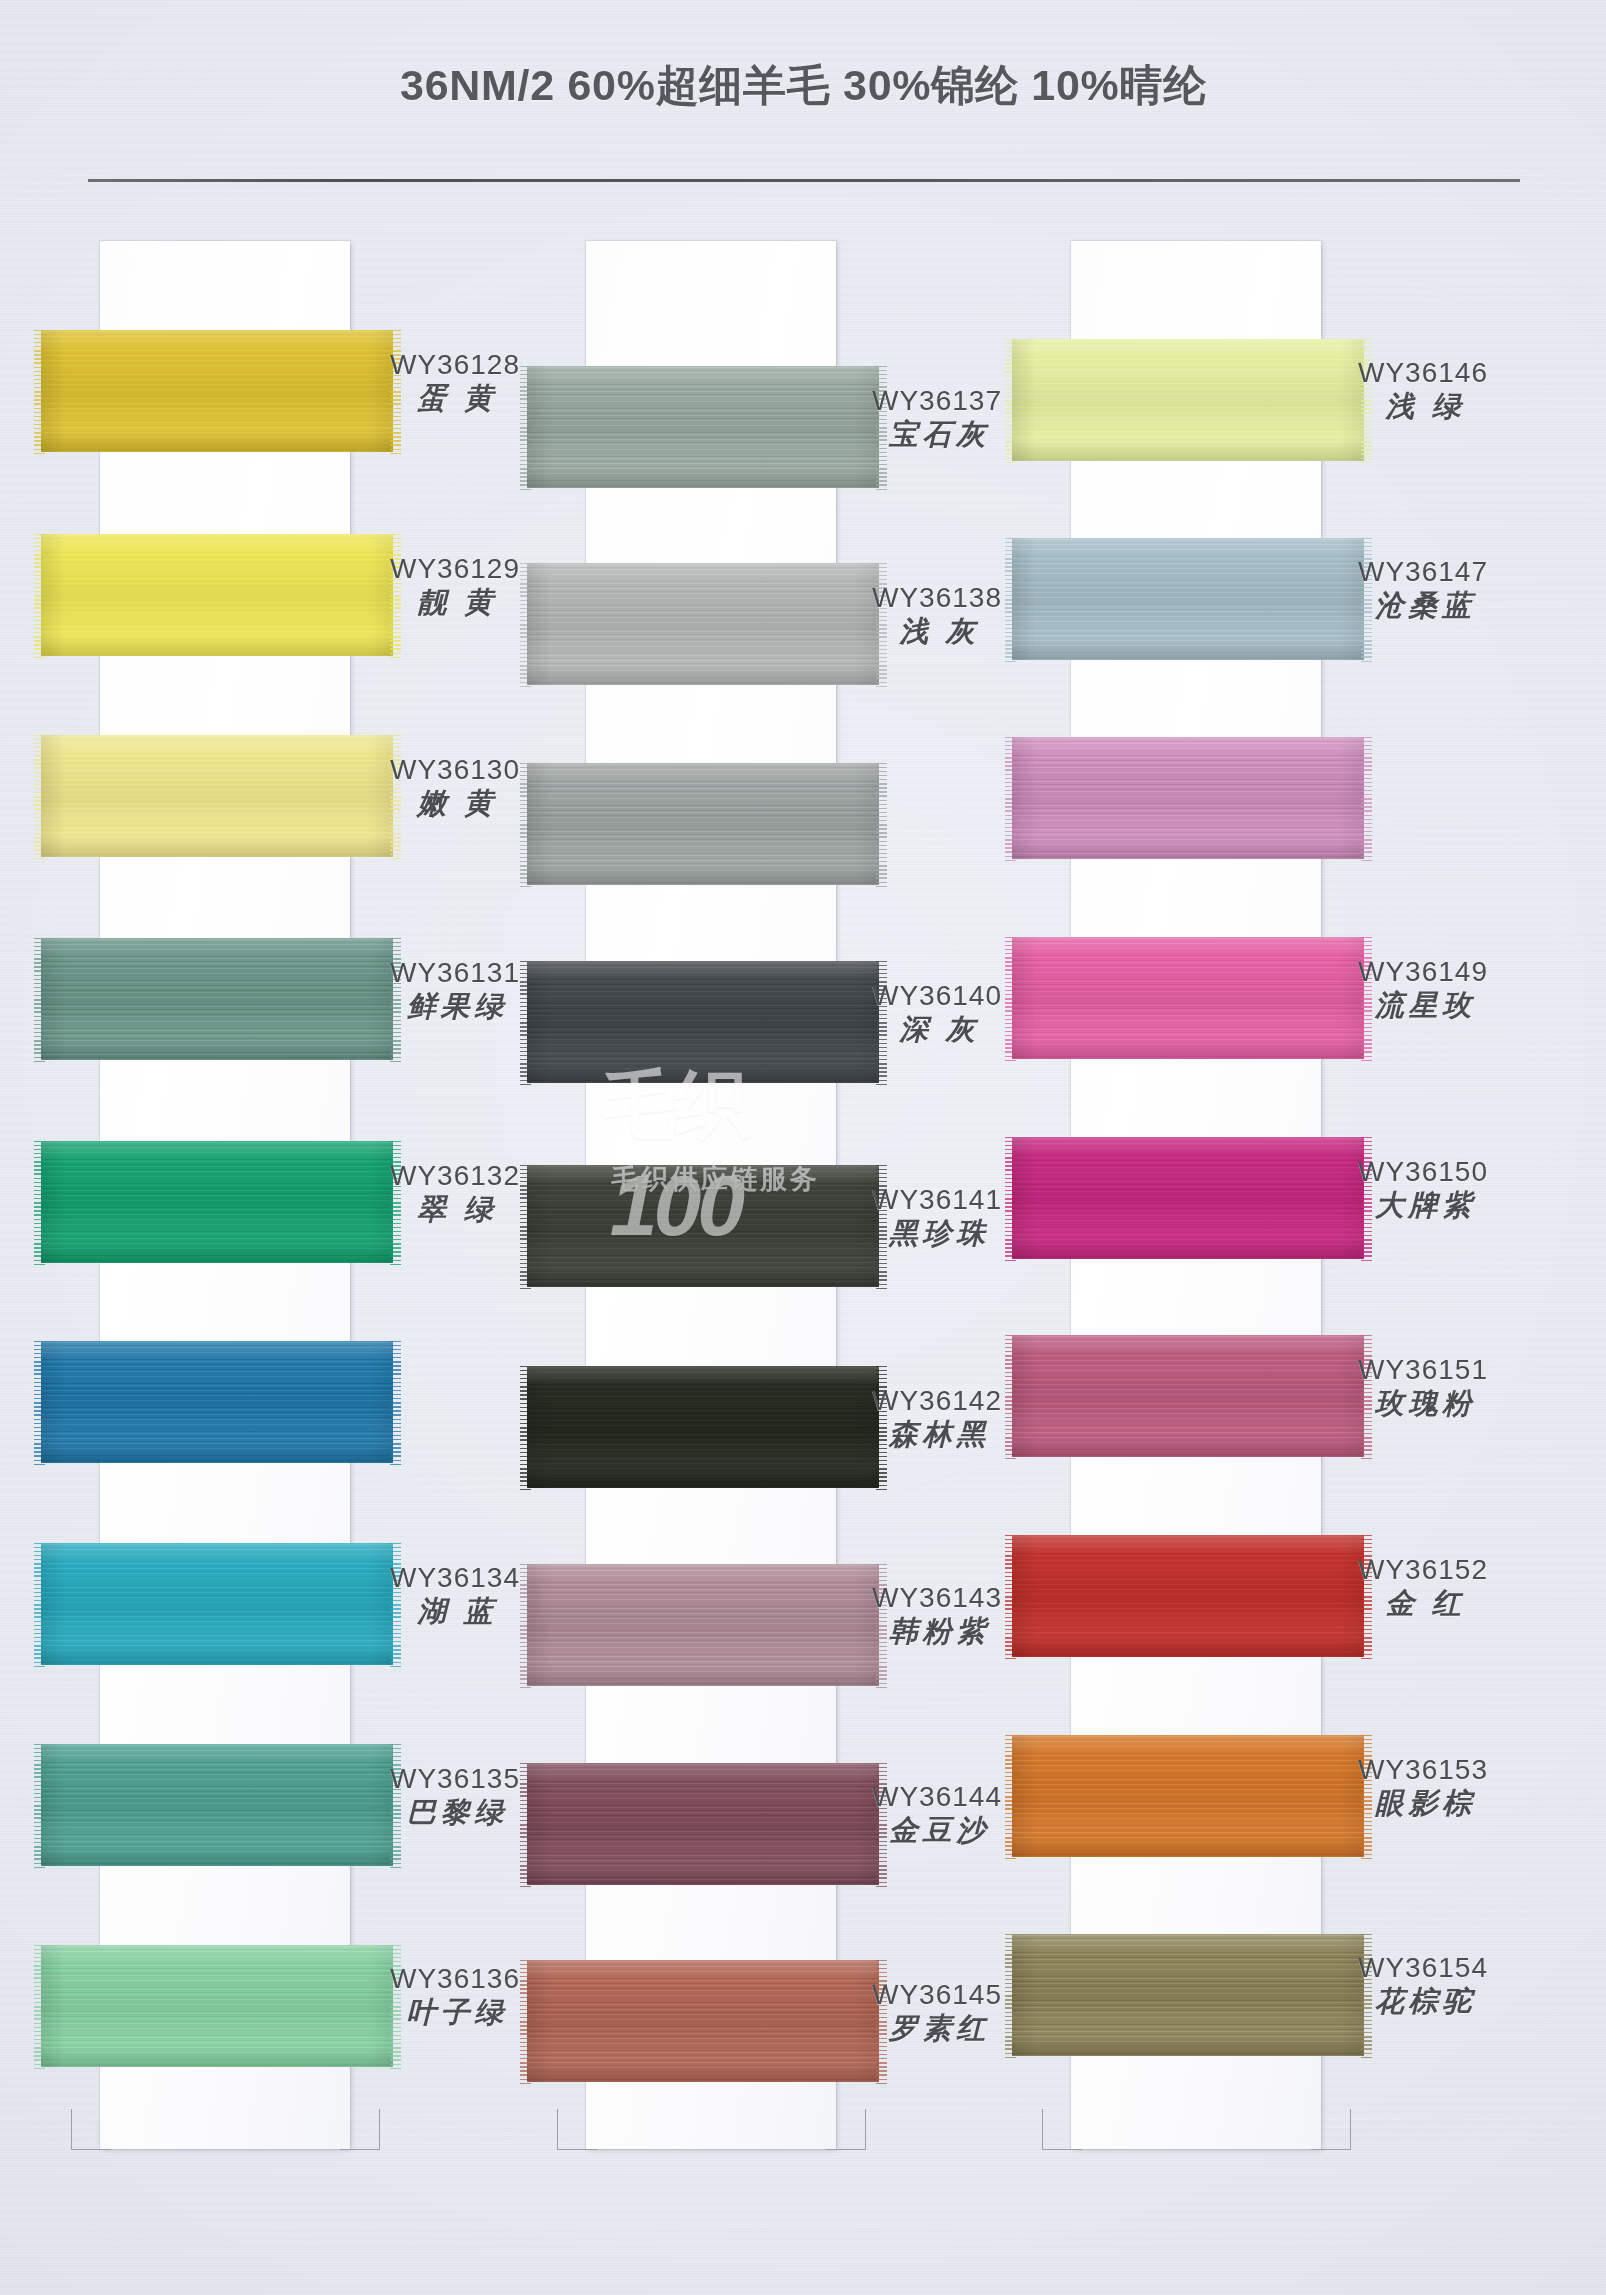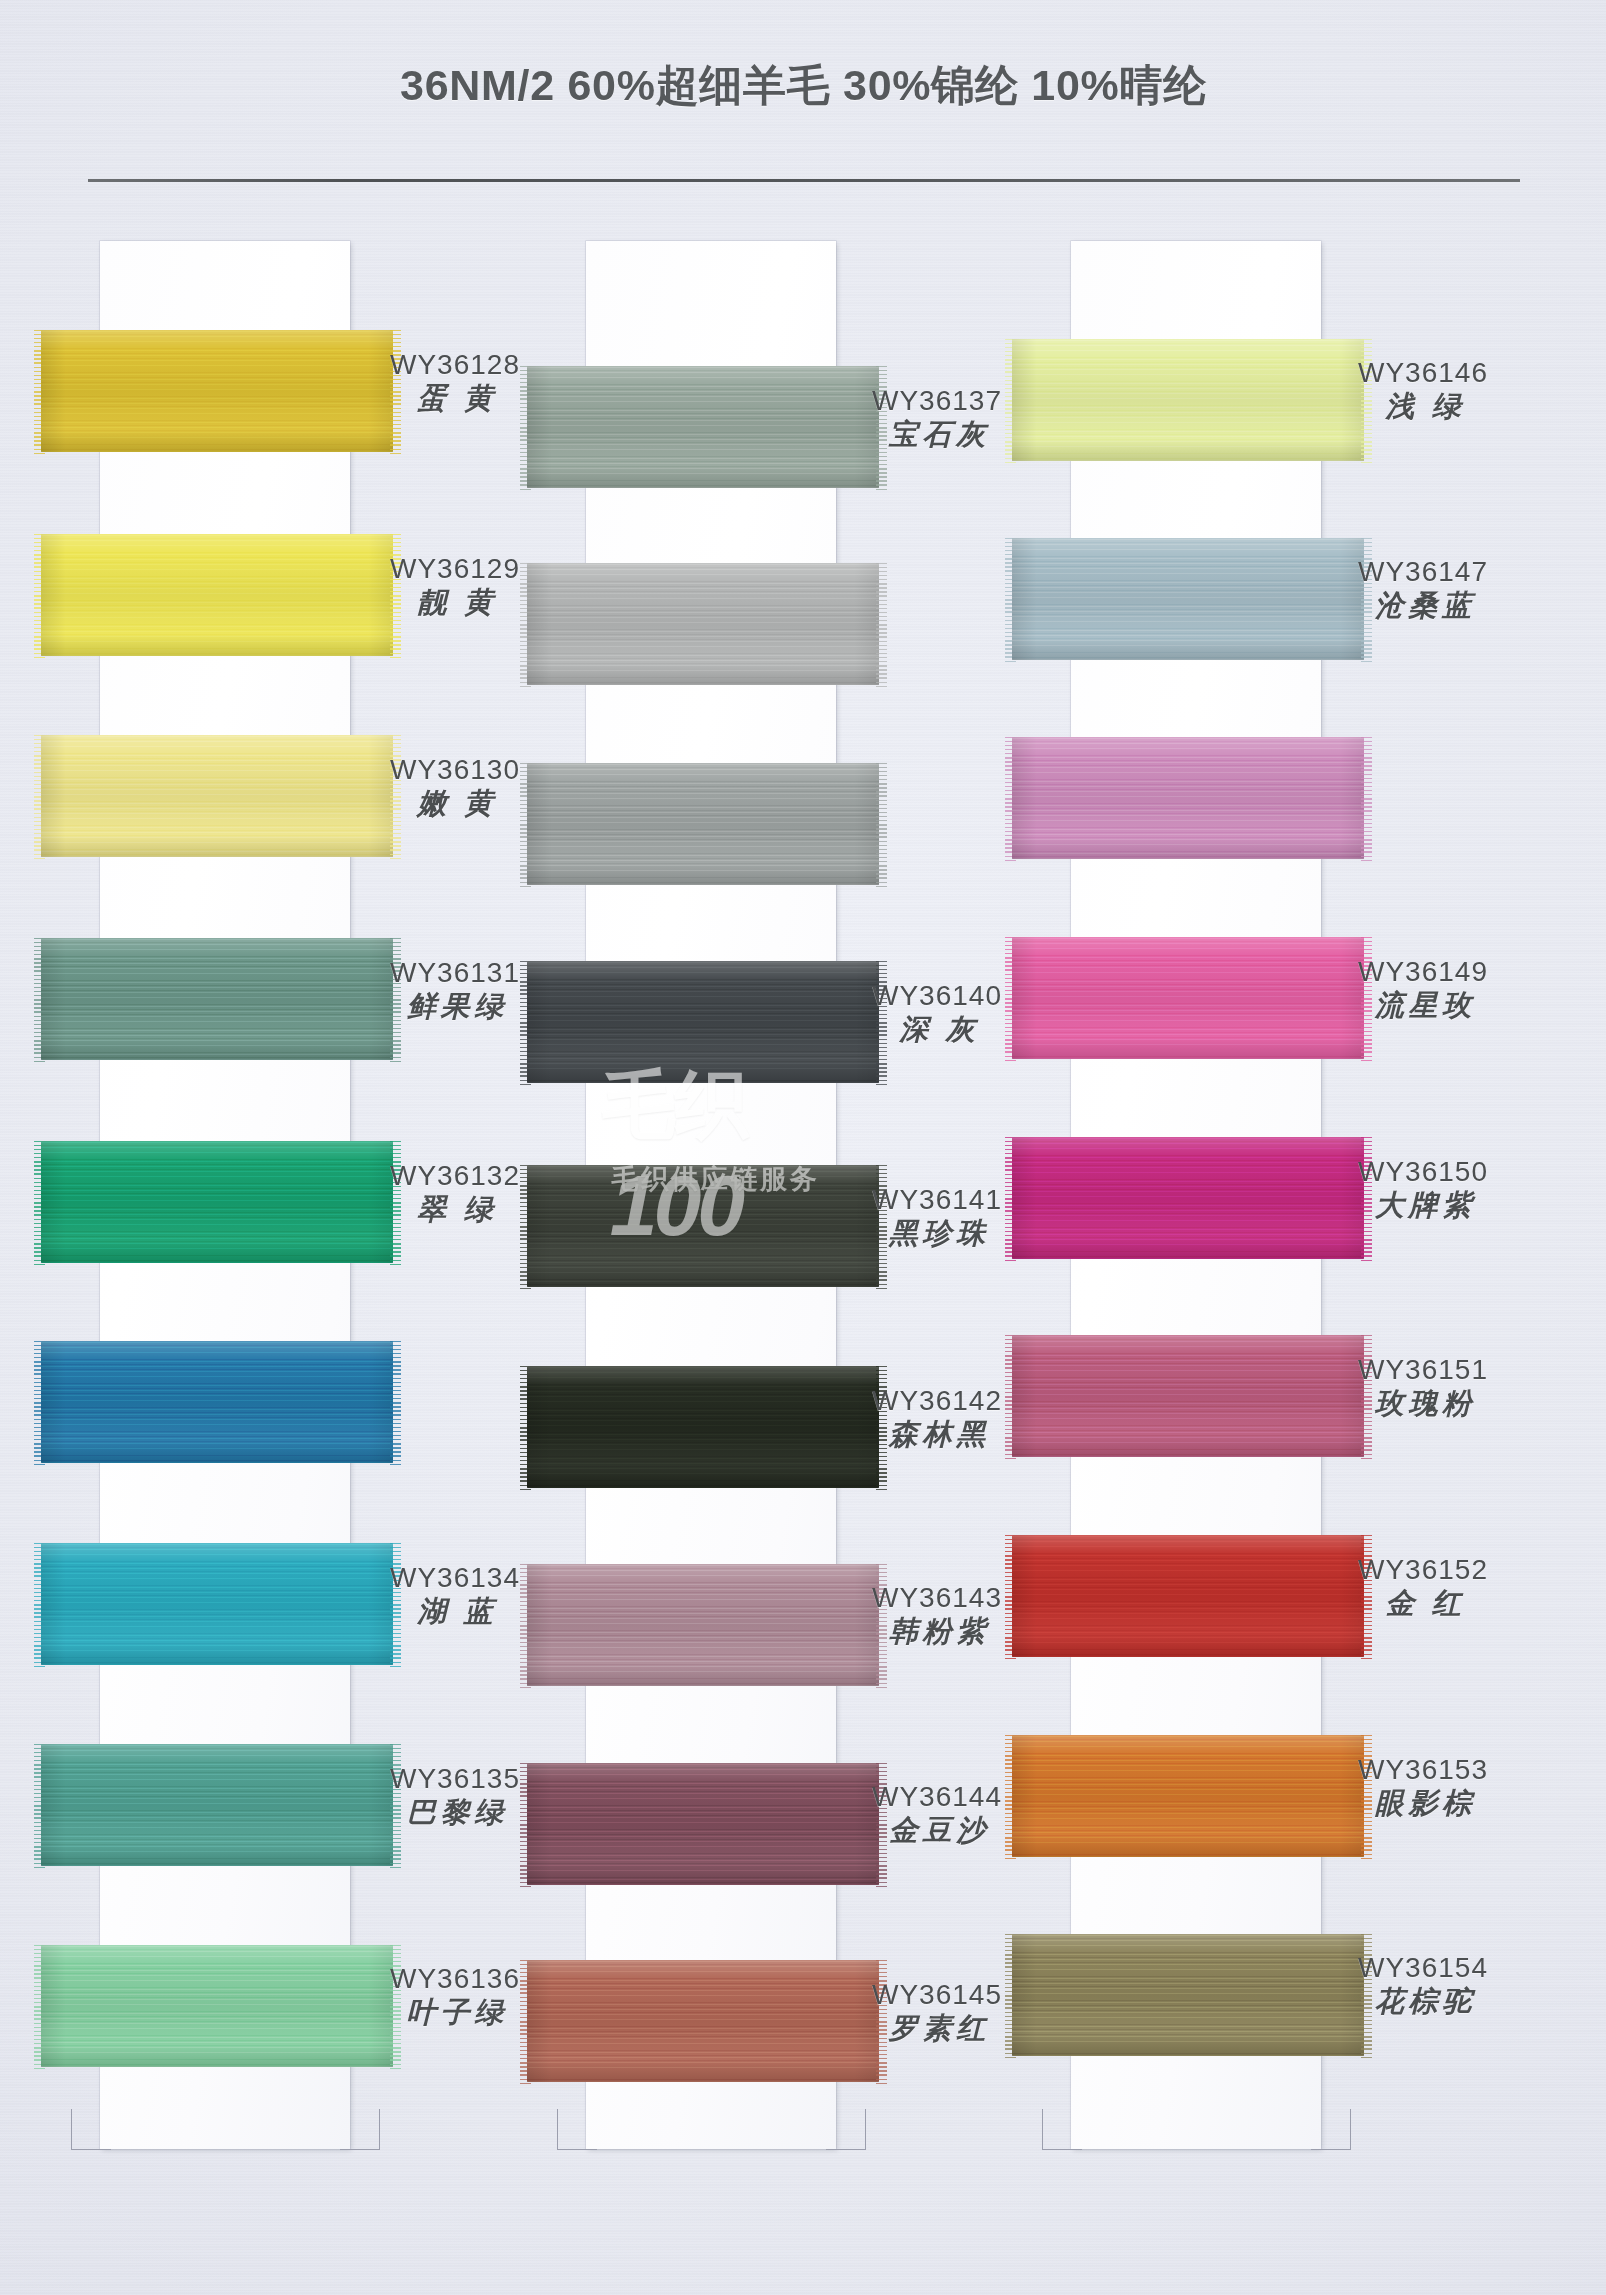"WY36138" div.label { html: none -> <div> <span>WY36138</span> <span>浅 灰</span> </div> }
